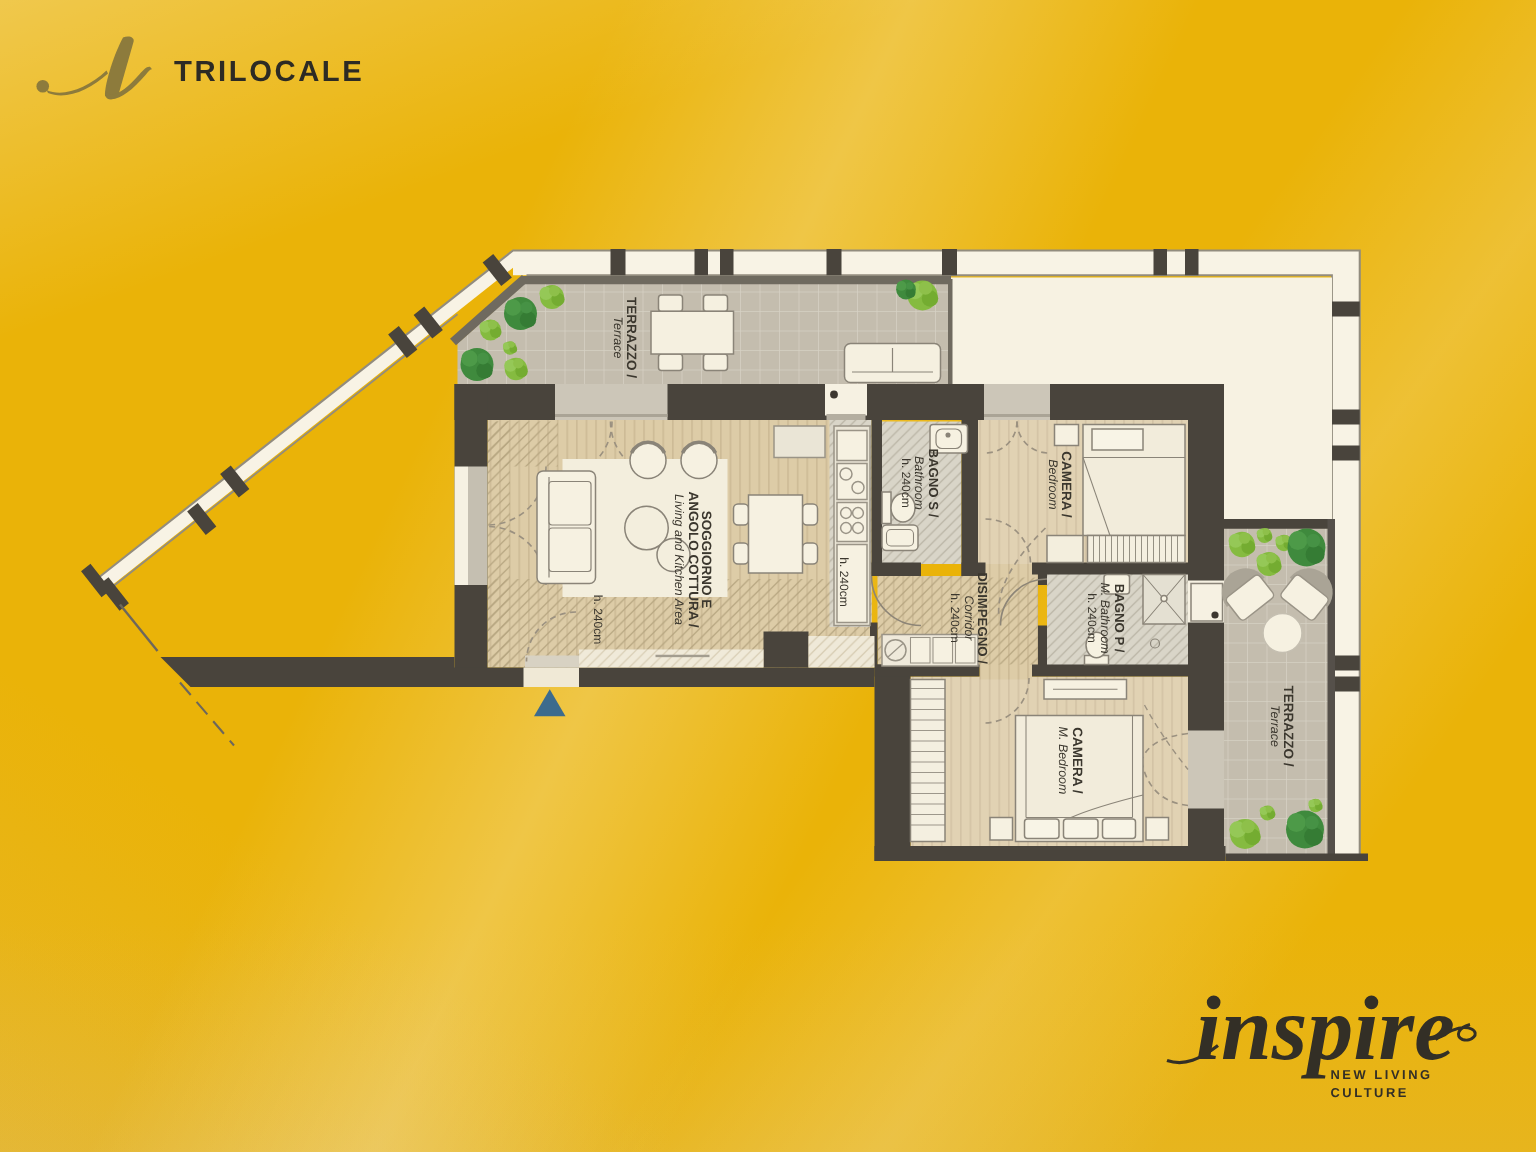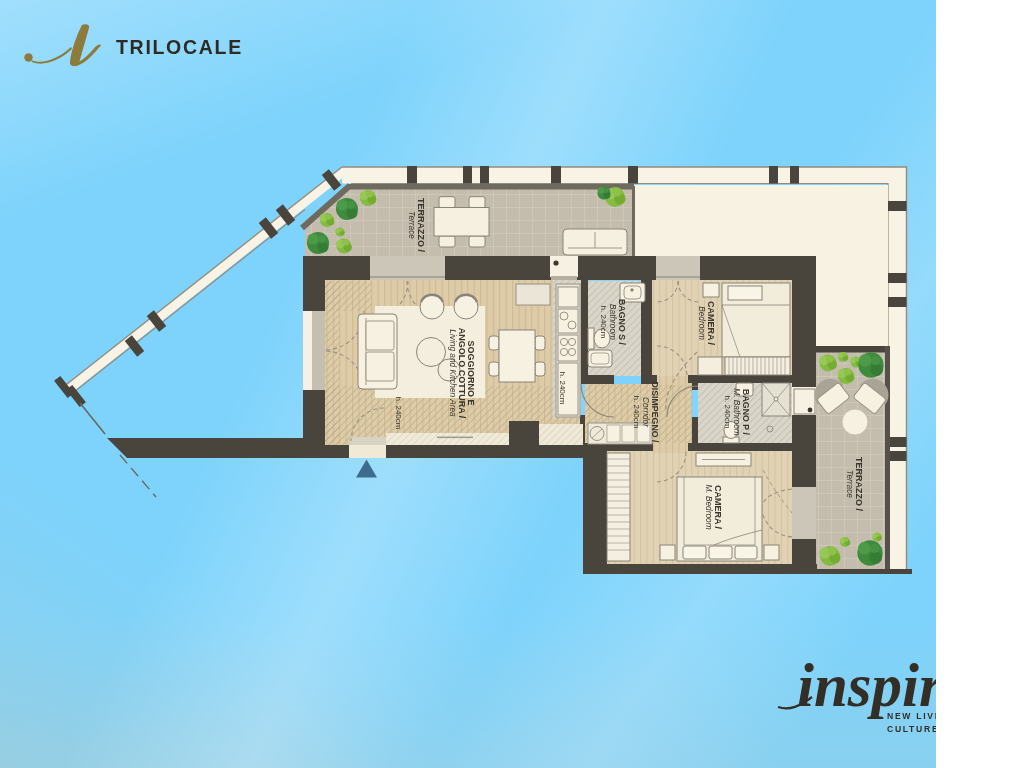"TRILOCALE" .page { background: #7dd3fc -> #eab308; width: 936px -> 1024px }
